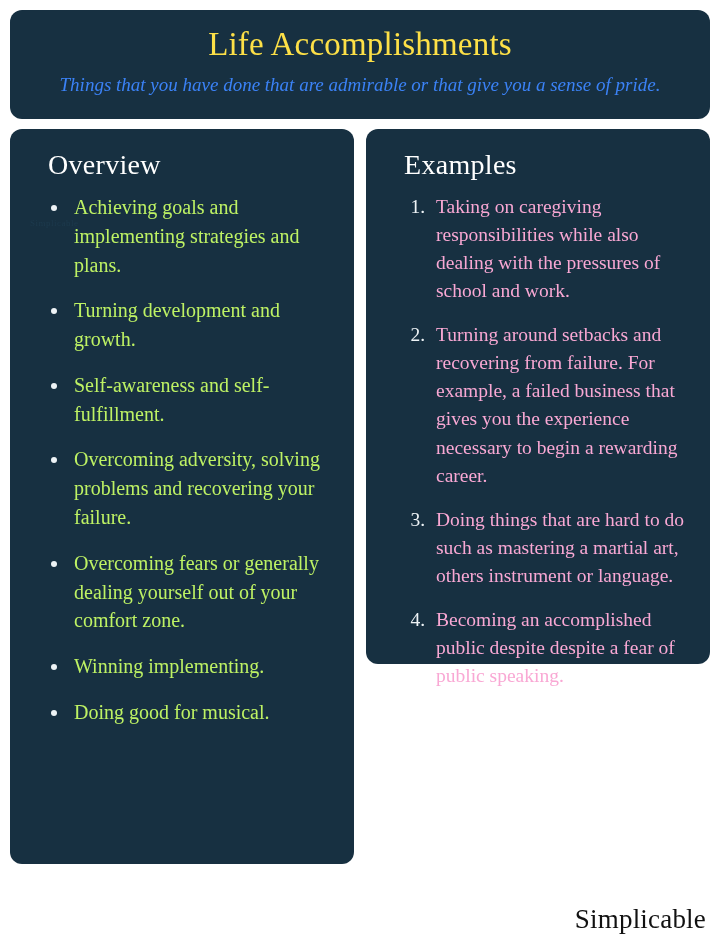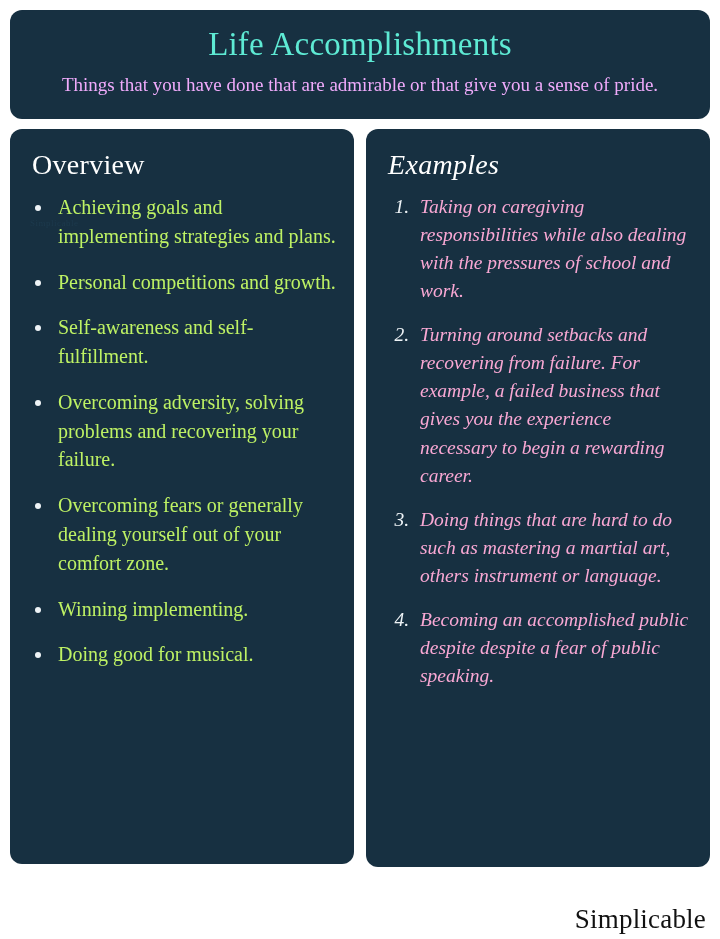"Life Accomplishments" .header-title { color: #5eead4 -> #fde047 }
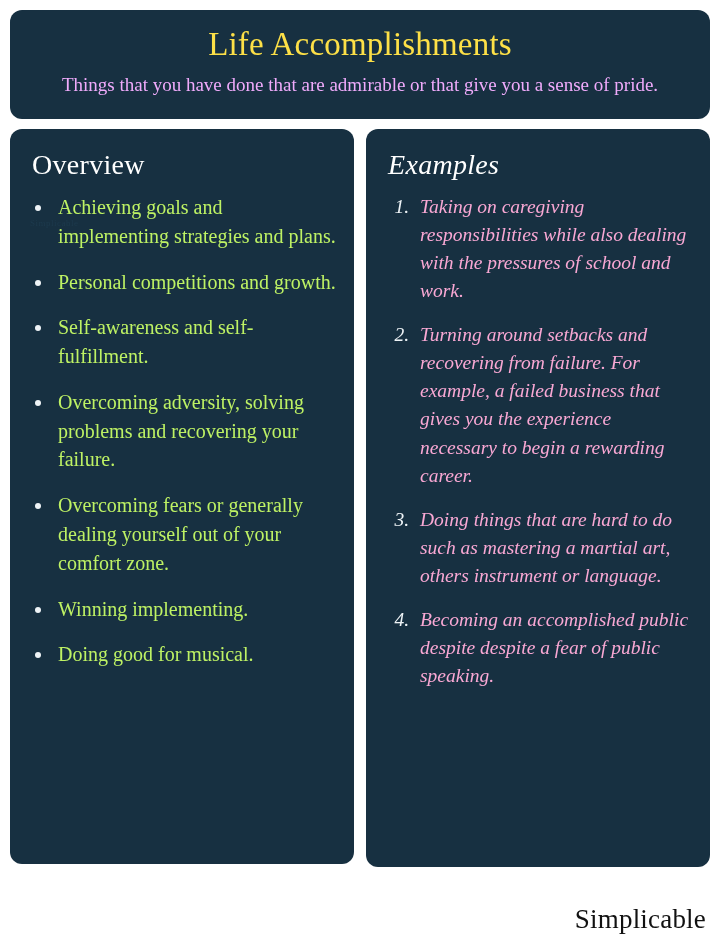"Things that you have done" .header-sub { color: #f0abfc -> #3b82f6; font-style: none -> italic }
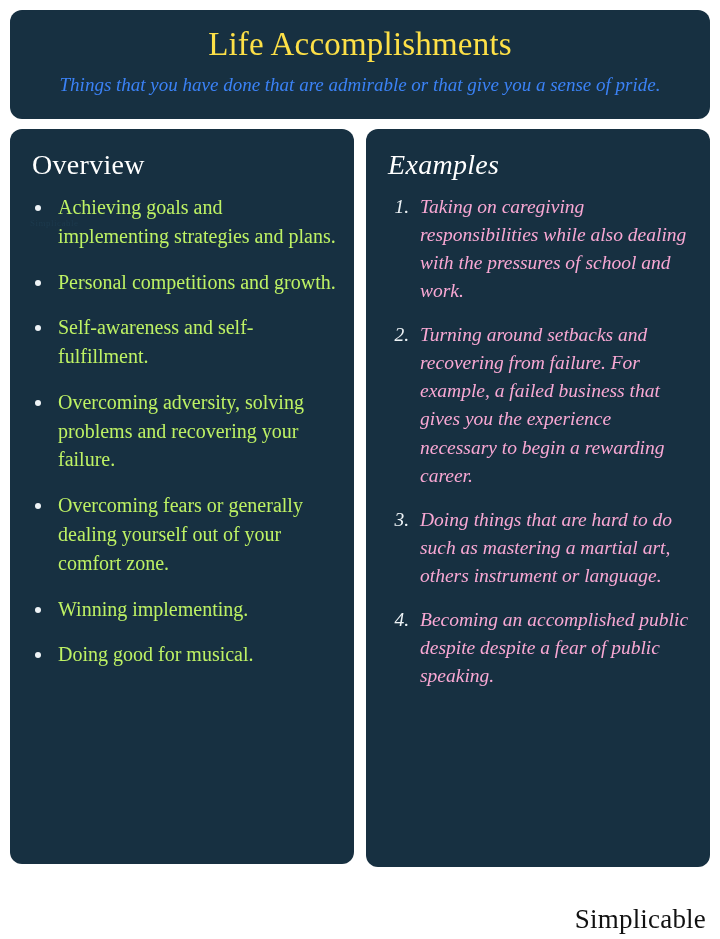"Overview" .card { padding: 18px 18px 18px 14px -> 18px 18px 18px 30px }
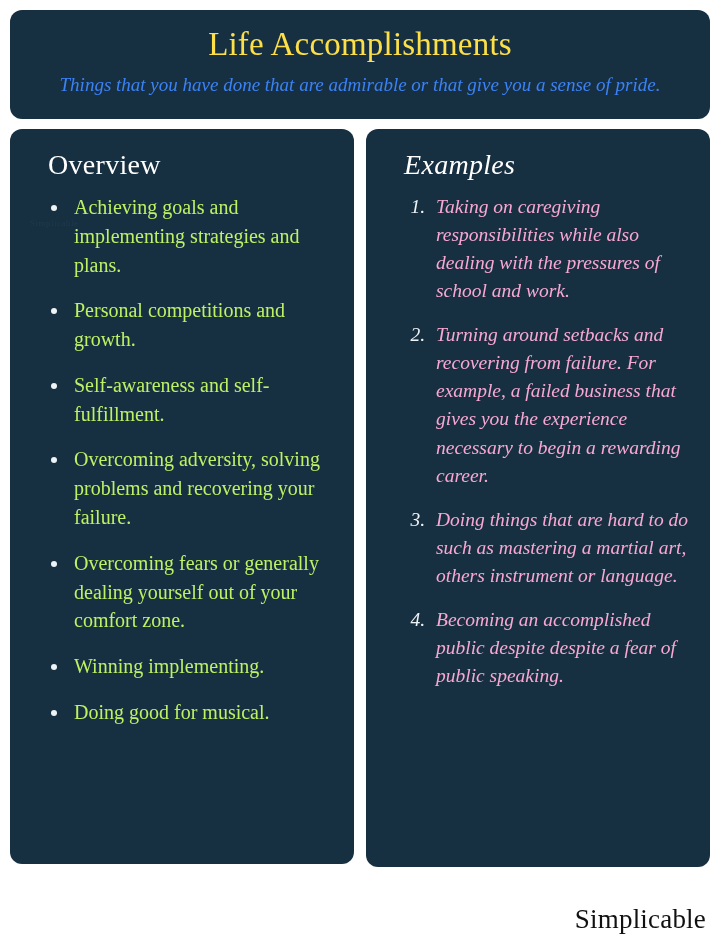"Examples" .card-examples { font-style: italic -> none; height: 738px -> 535px }
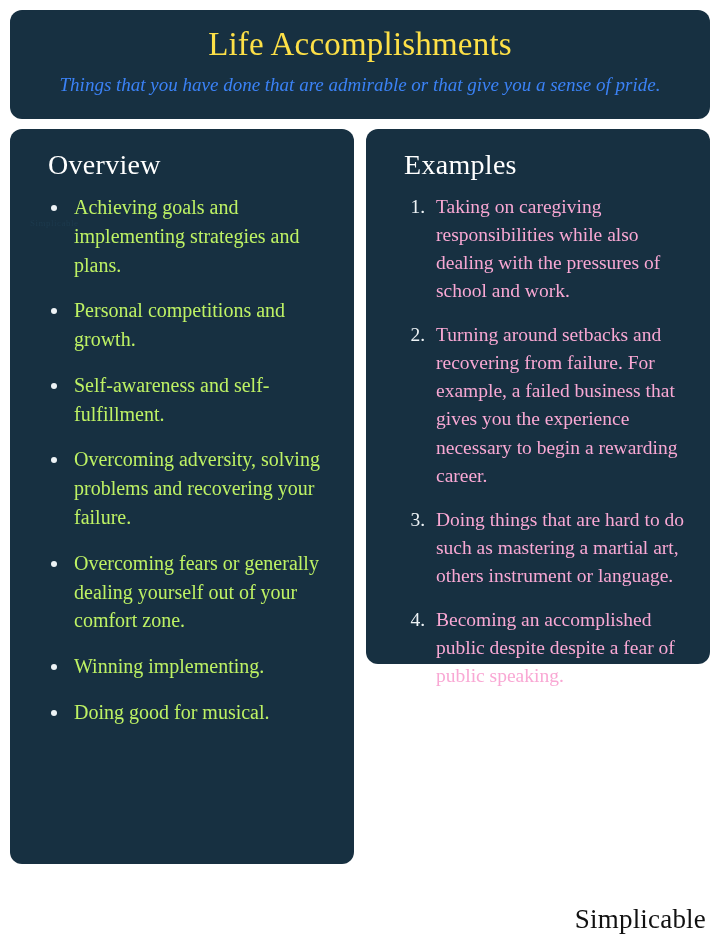"Personal competitions and growth." li { text: Personal competitions -> Turning development }
